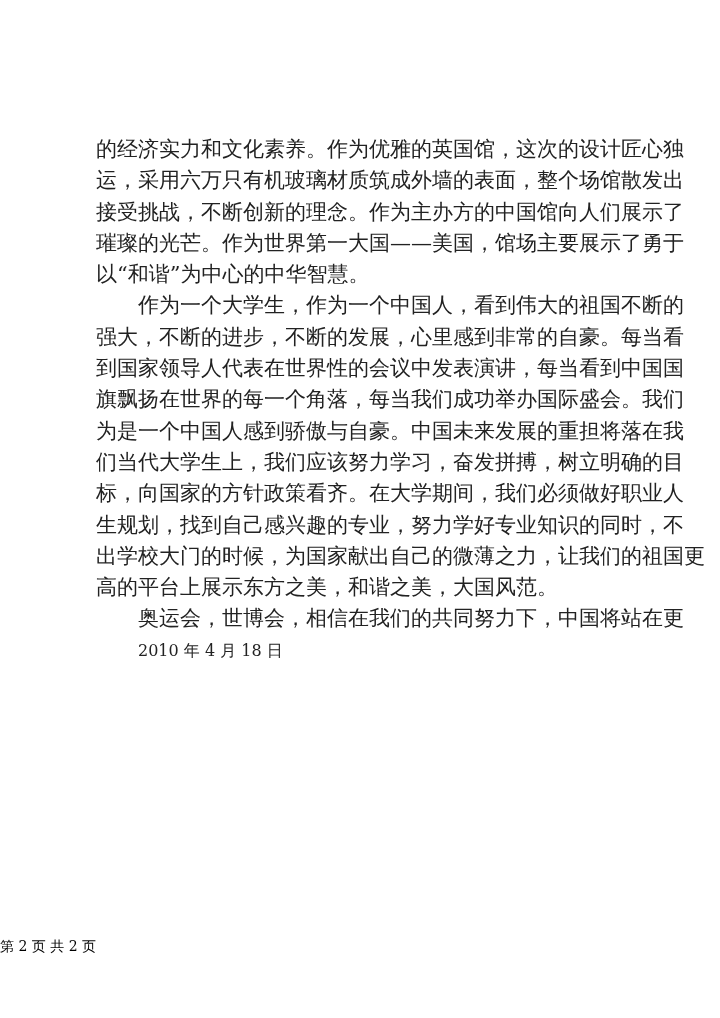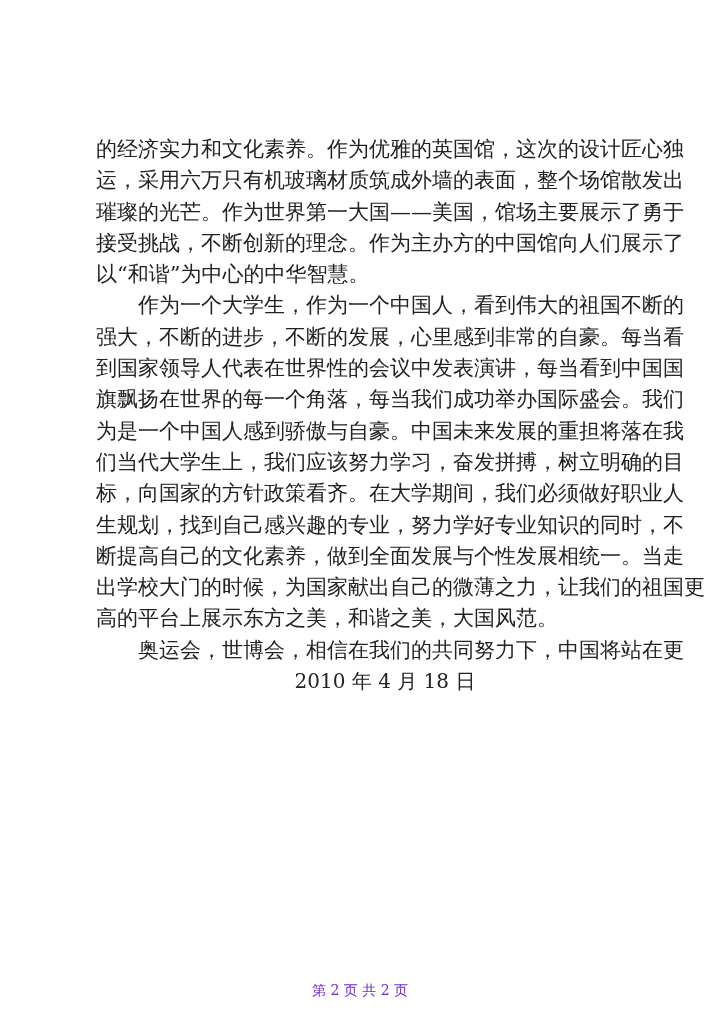"璀璨的光芒。作为世界第一大国——美国，馆场主要展示了勇于" div.line { order: before "接受挑战，不断创新的理念。作为主办方的中国馆向人们展示了" -> after "接受挑战，不断创新的理念。作为主办方的中国馆向人们展示了" }
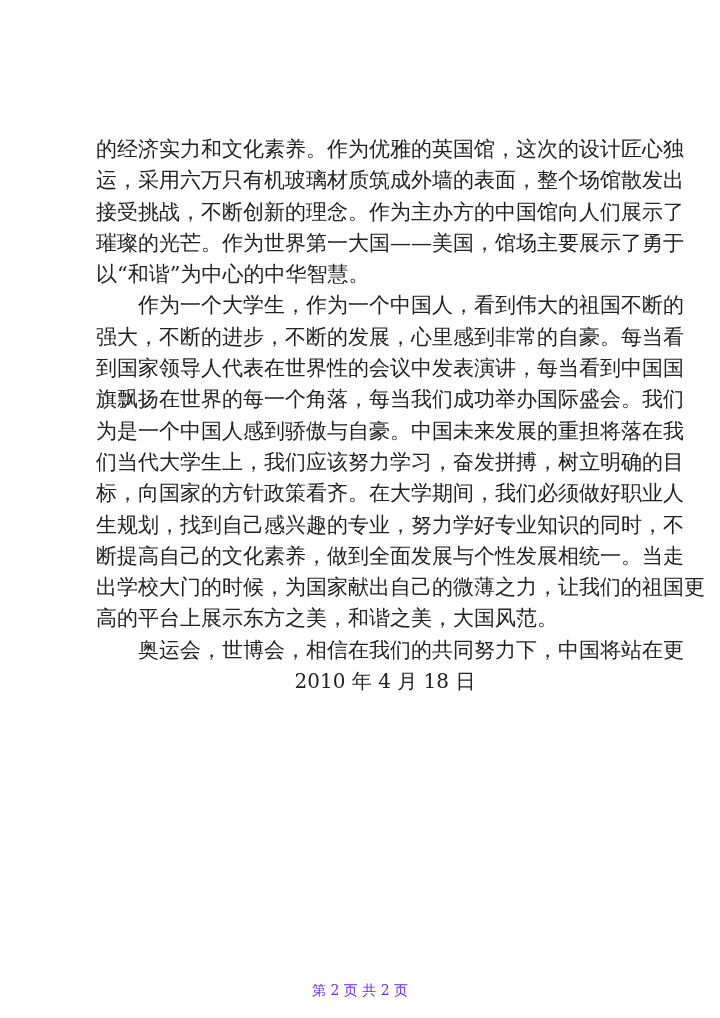"断提高自己的文化素养，做到全面发展与个性发展相统一。当走" div.line { html: <div>断提高自己的文化素养，做到全面发展与个性发展相统一。当走</div> -> none }
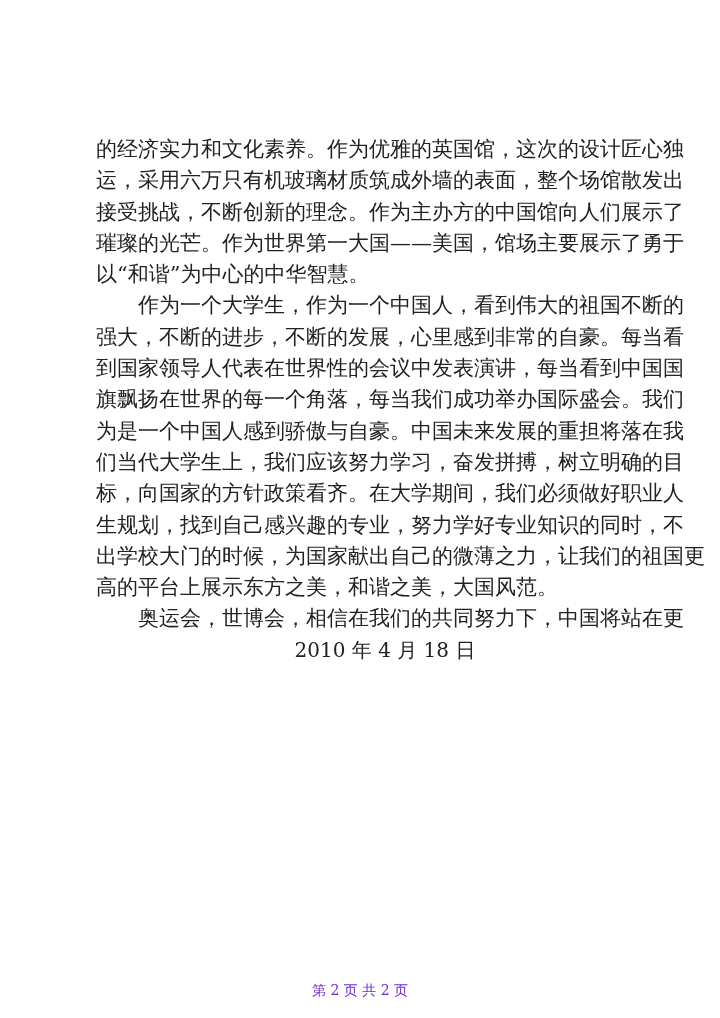"2010 年 4 月 18" .date-line { font-size: 20px -> 16px; text-align: center -> none }
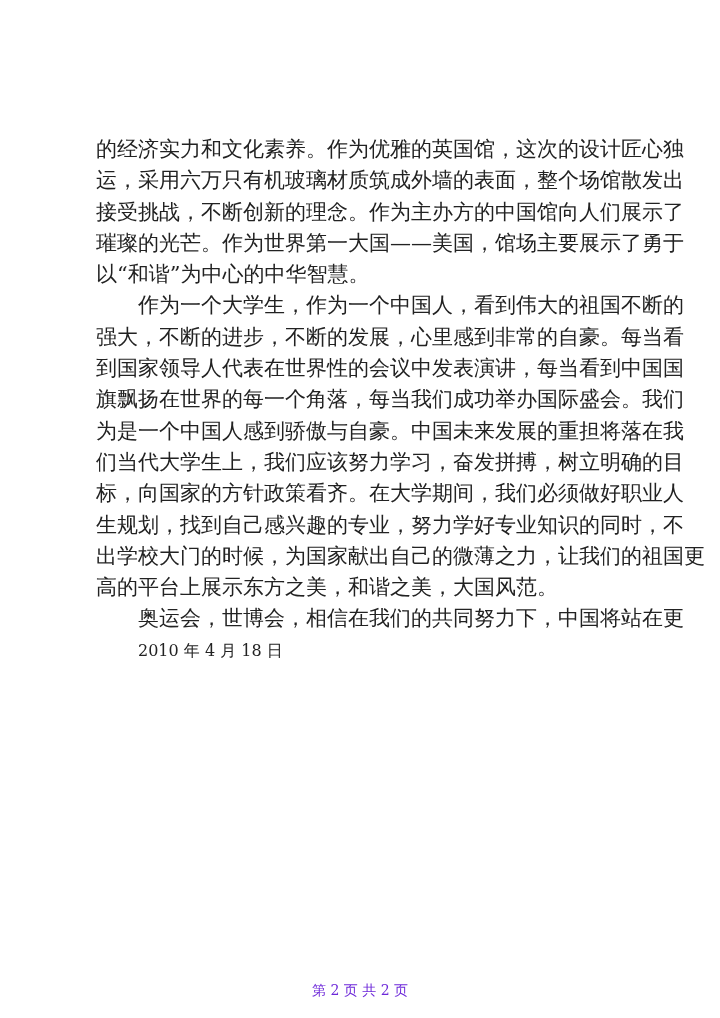"第 2 页 共 2" .footer { color: #6d28d9 -> #000000; text-align: center -> left; top: 982px -> 938px }
